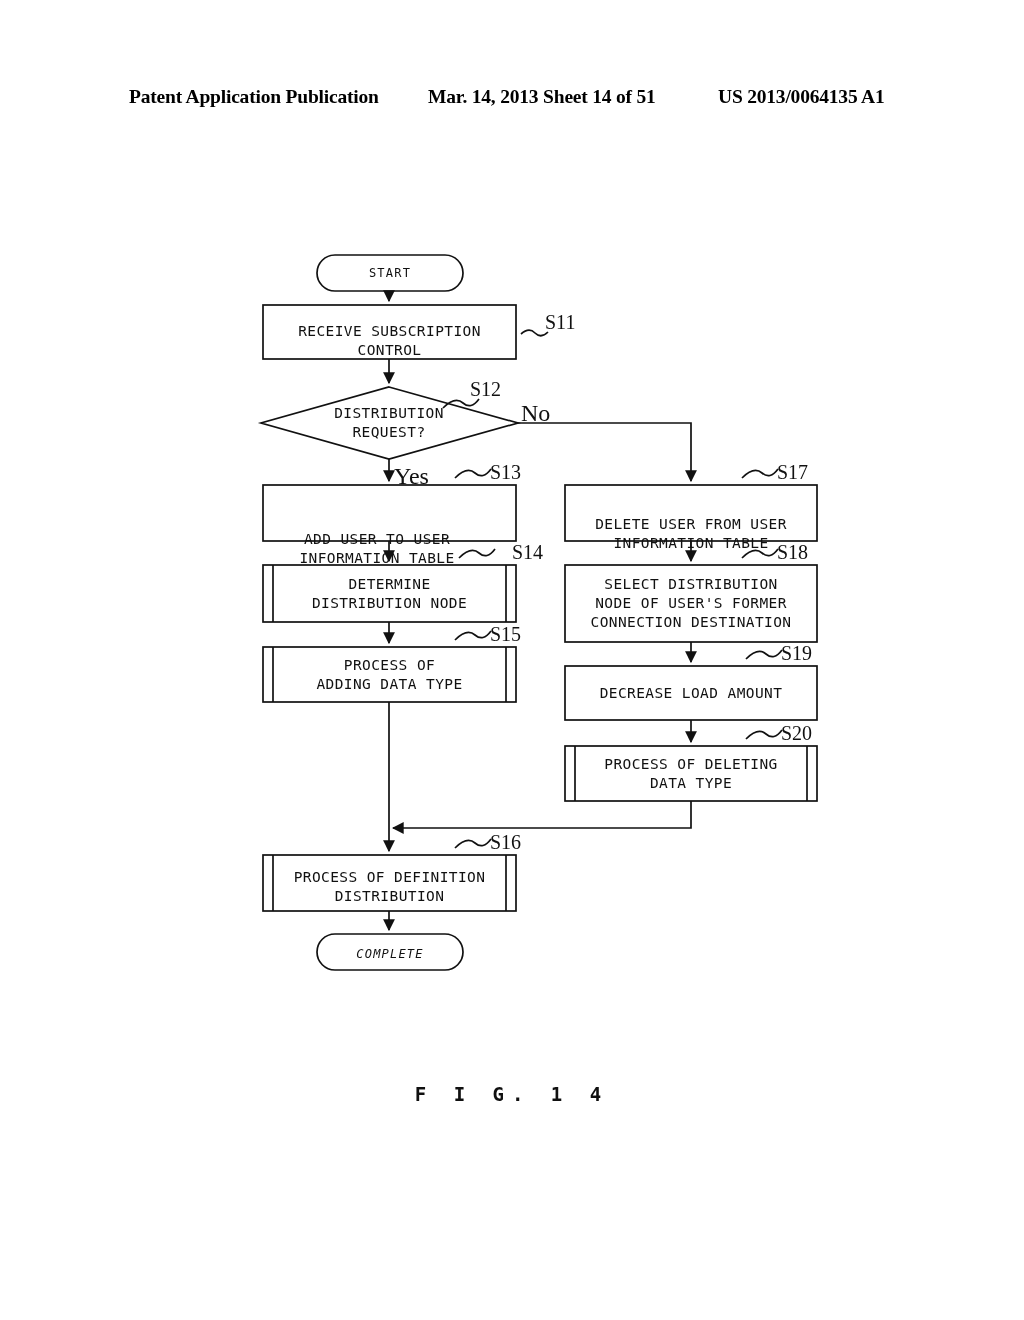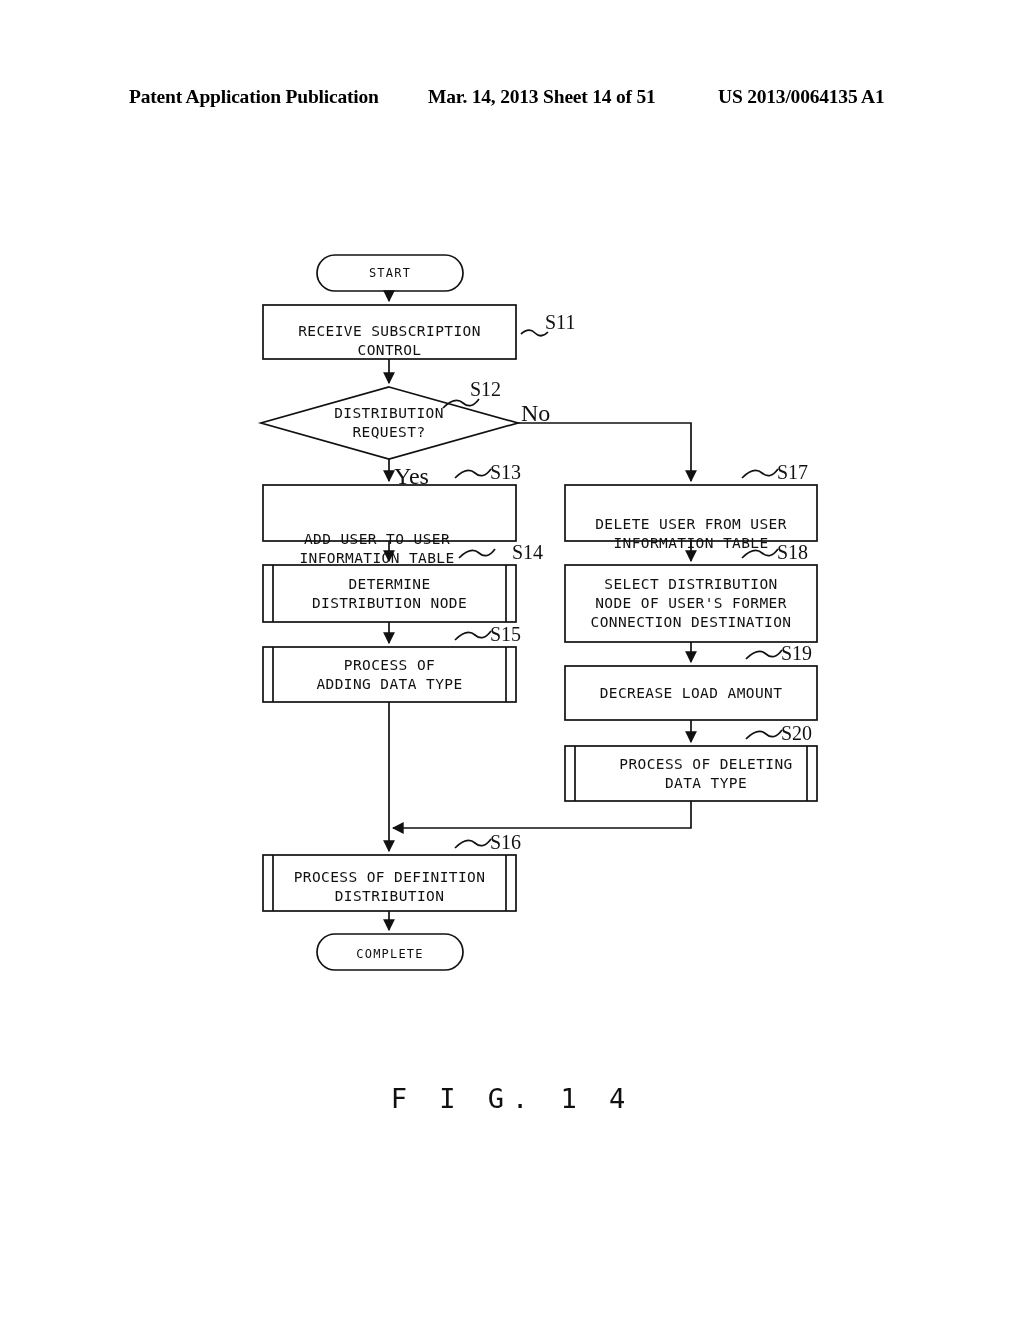"PROCESS OF DELETING" div.node-label { left: 590px -> 575px }
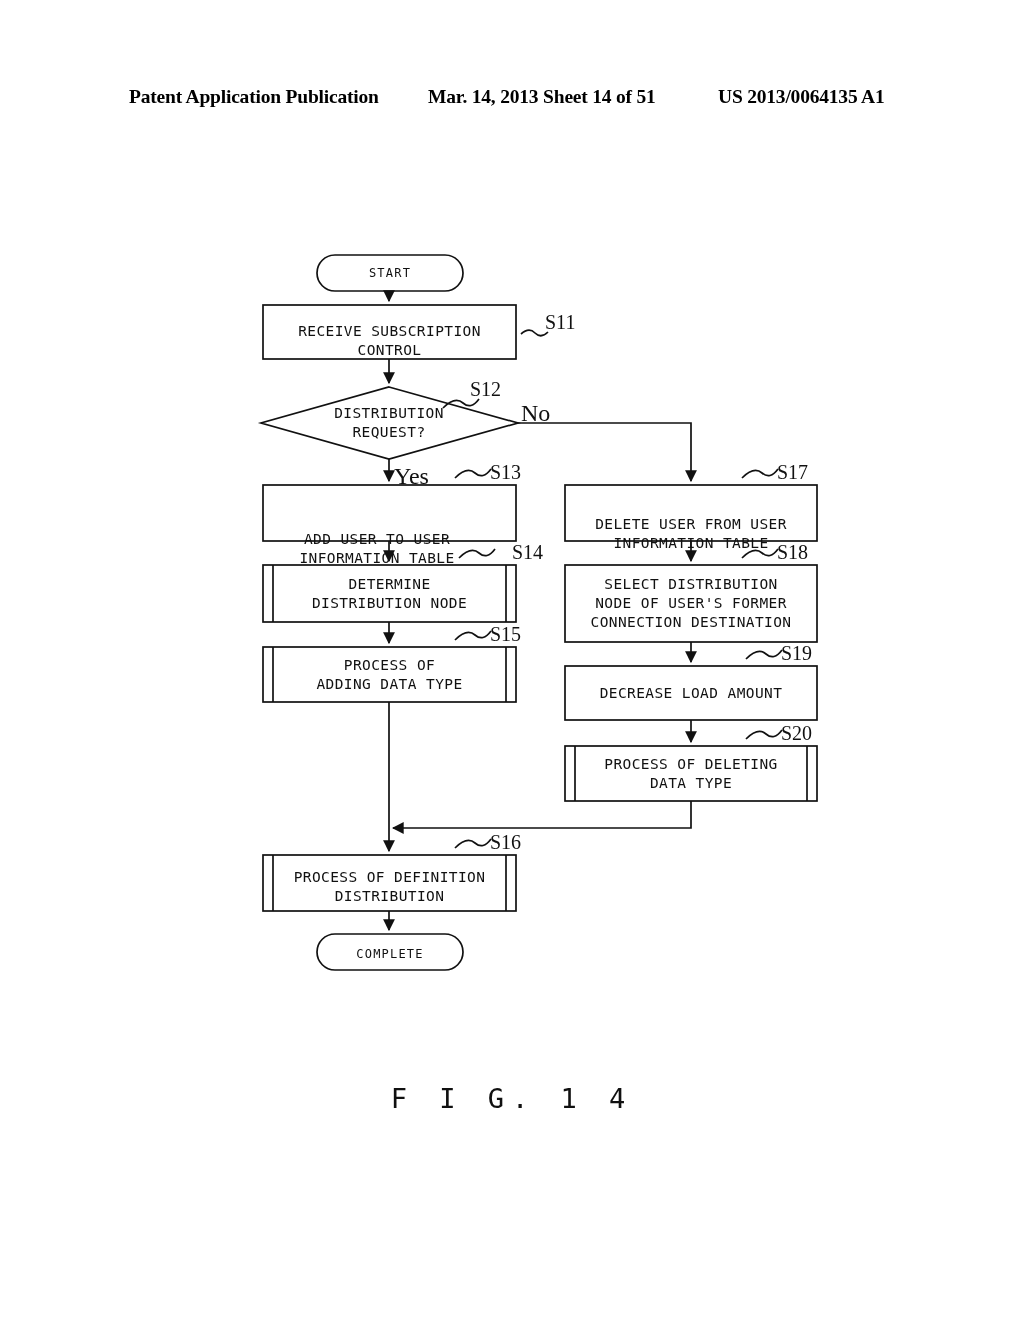"COMPLETE" div.node-label { font-style: none -> italic }
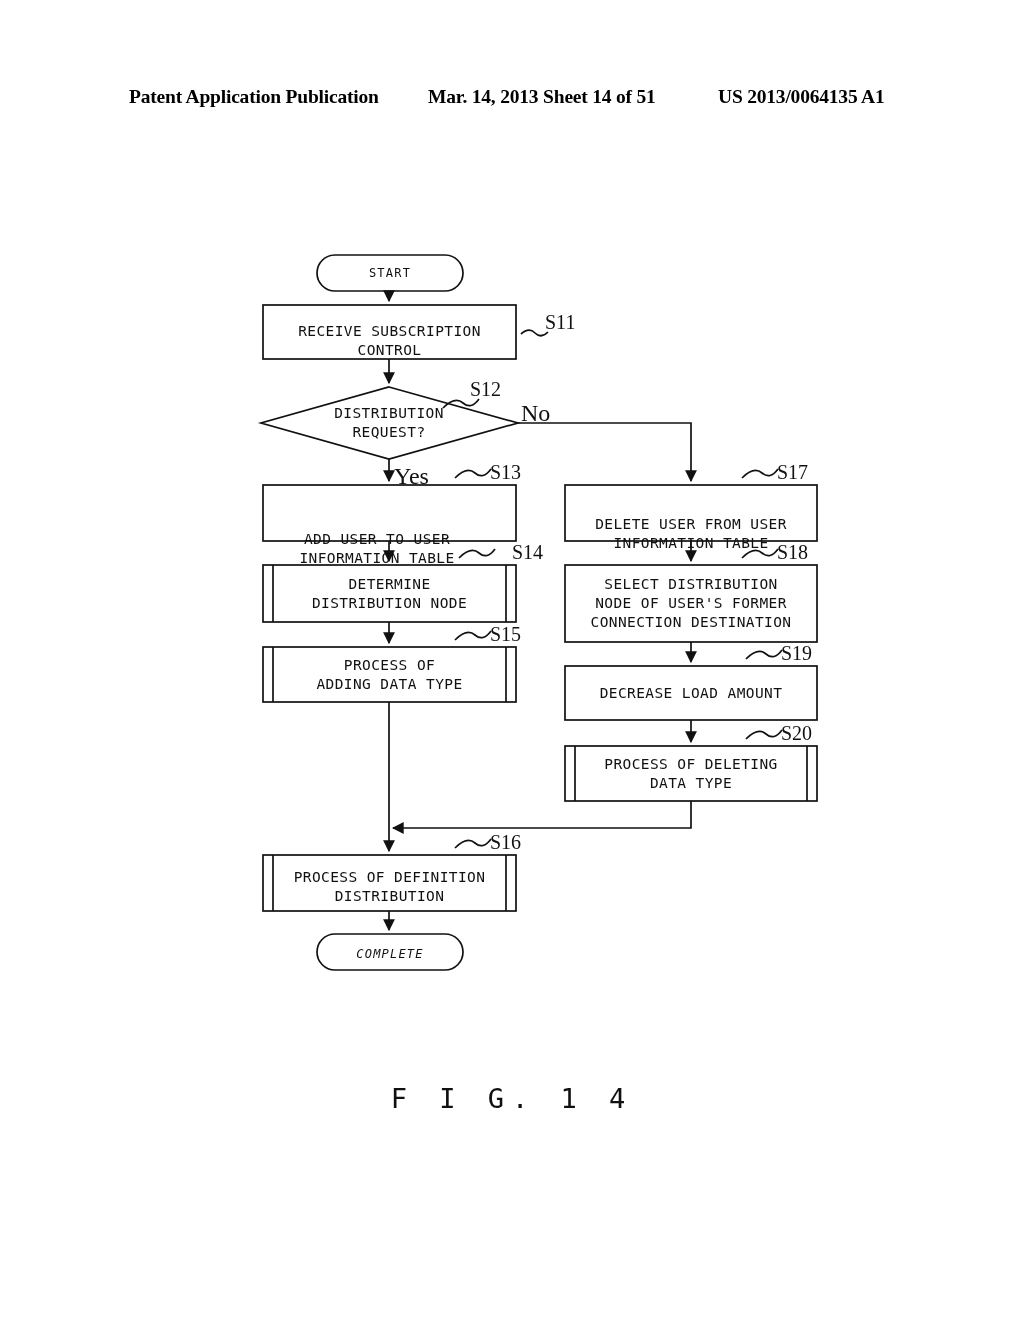"F I G. 1 4" .fig-caption { font-size: 27px -> 19px; font-weight: normal -> bold }
